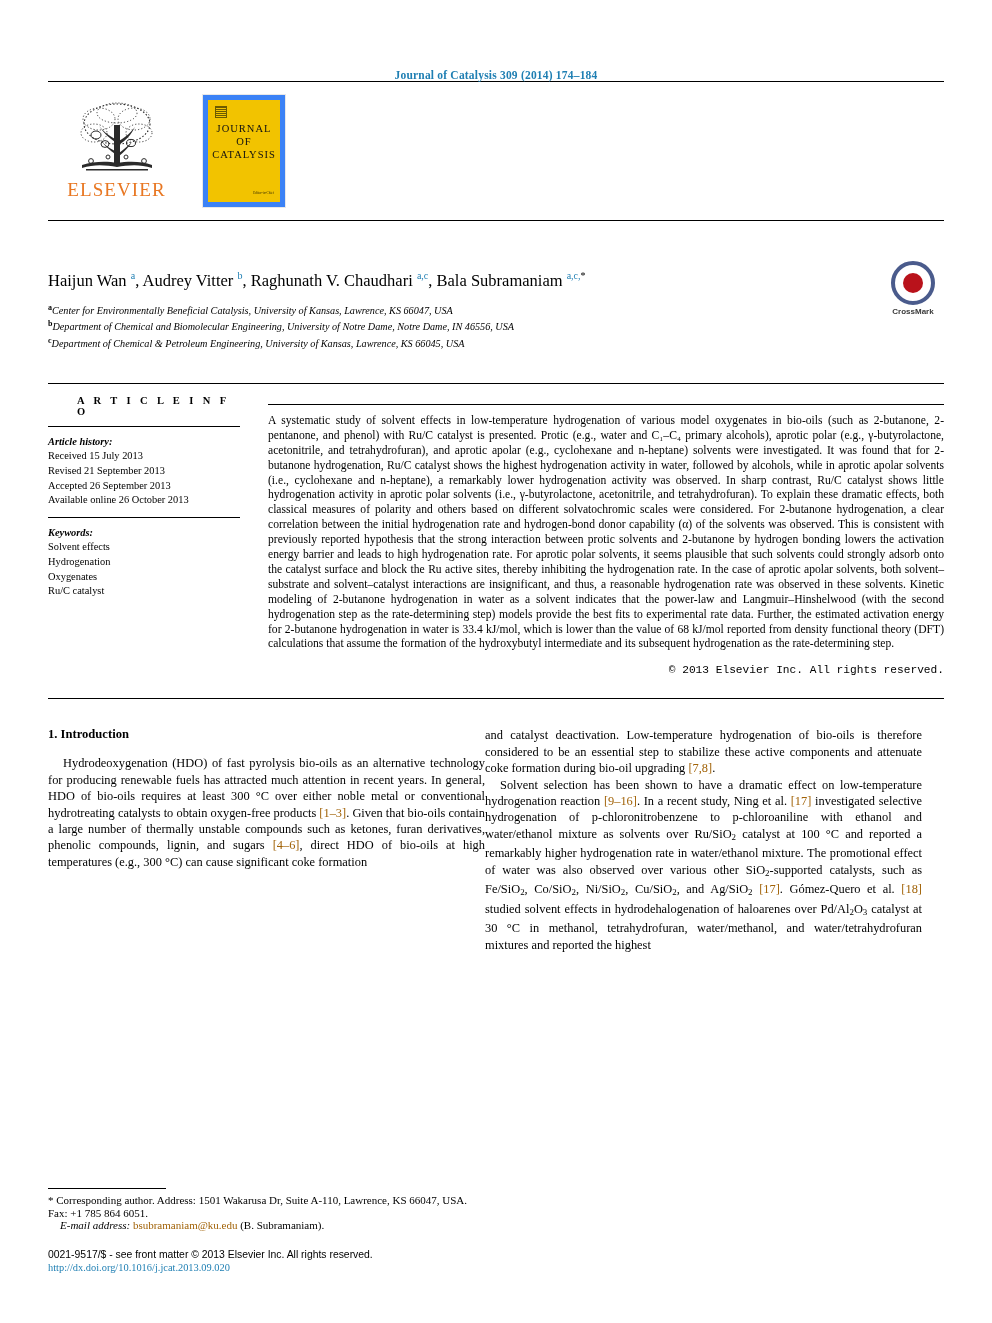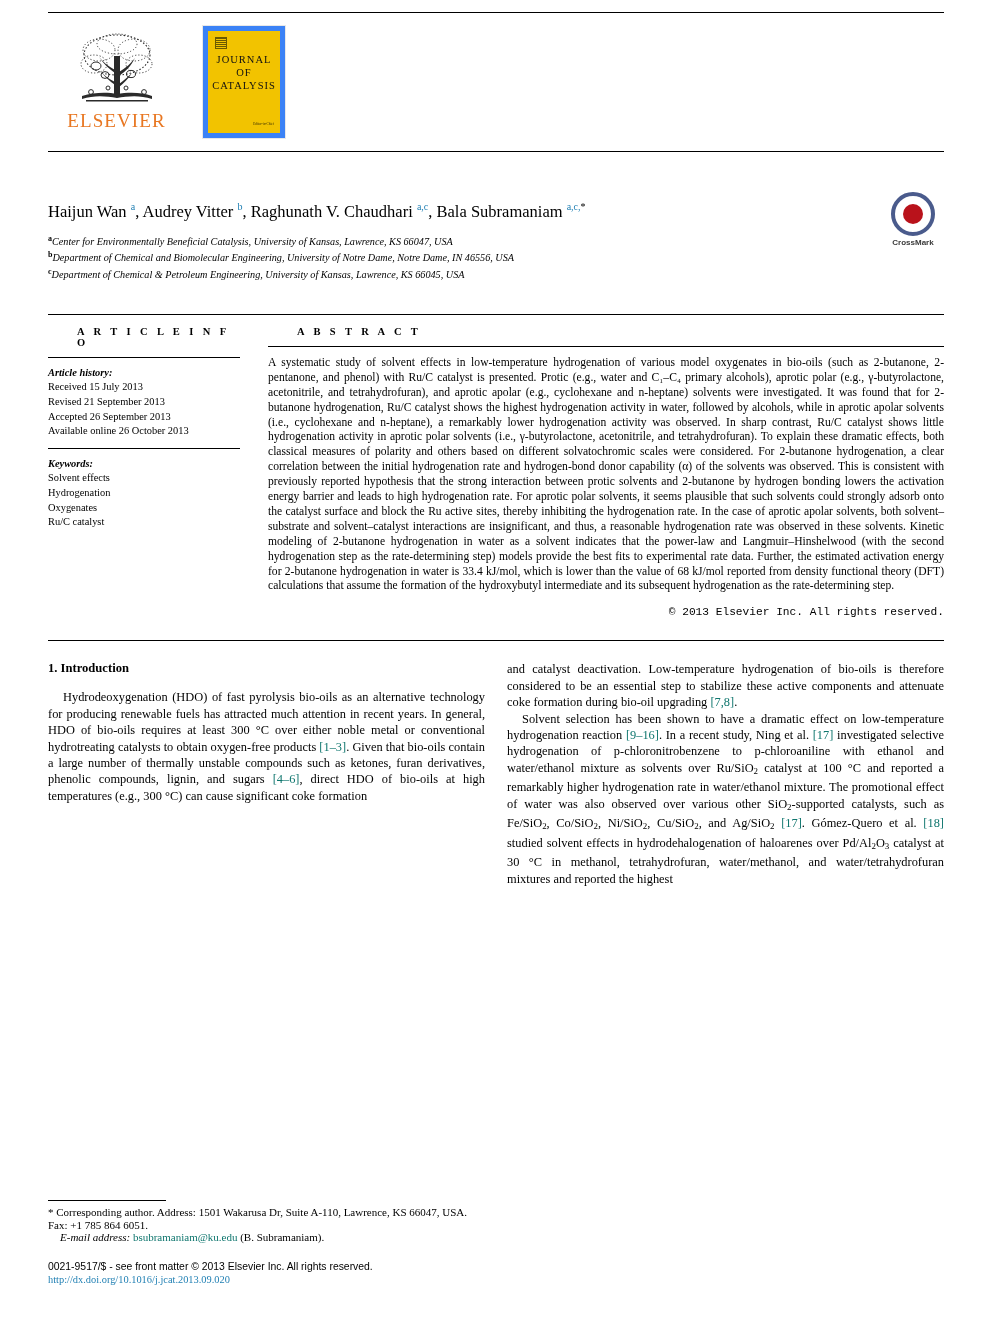"Journal of Catalysis 309 (2014)" div.running-head { html: none -> <div>Journal of Catalysis 309 (2014) 174–184</div> }
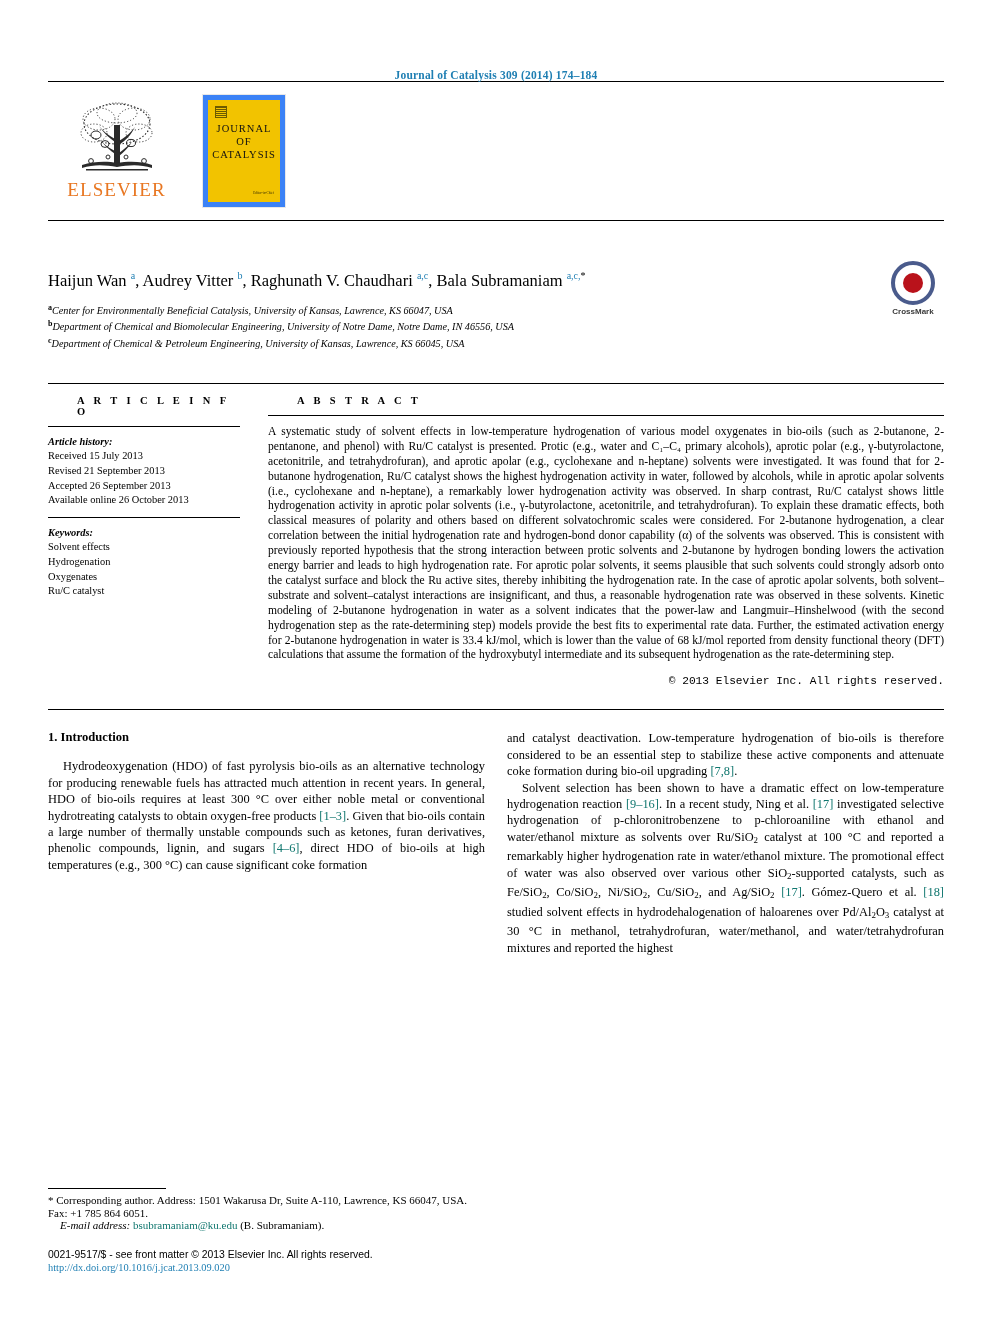"A B S T R" div.sec-head { html: <div>A B S T R A C T</div> -> none }
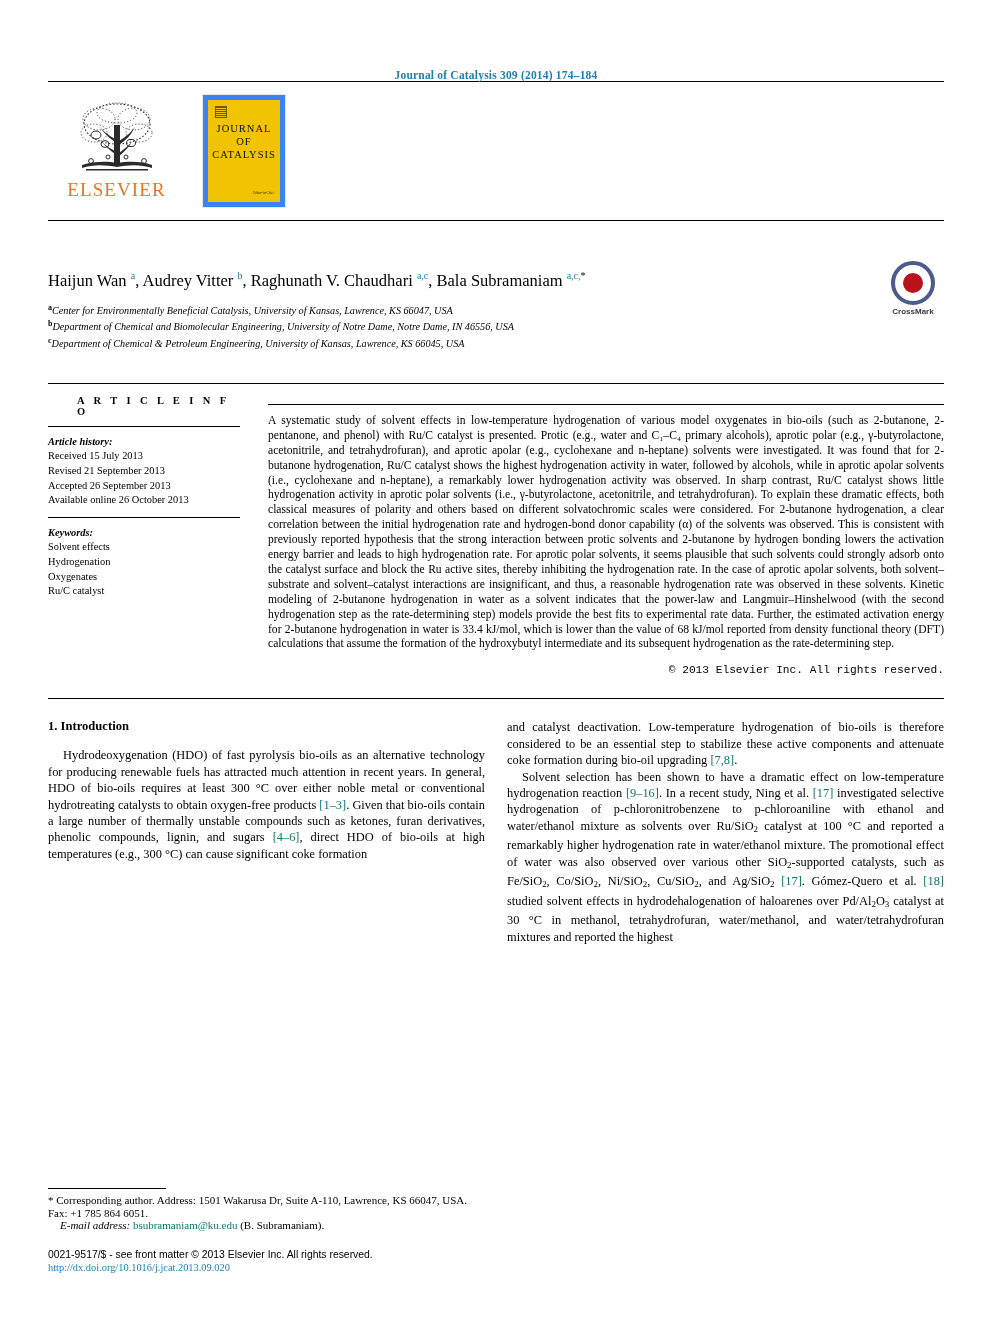"1. Introduction" .body-cols { gap: 22px -> none; margin-top: 20px -> 28px }
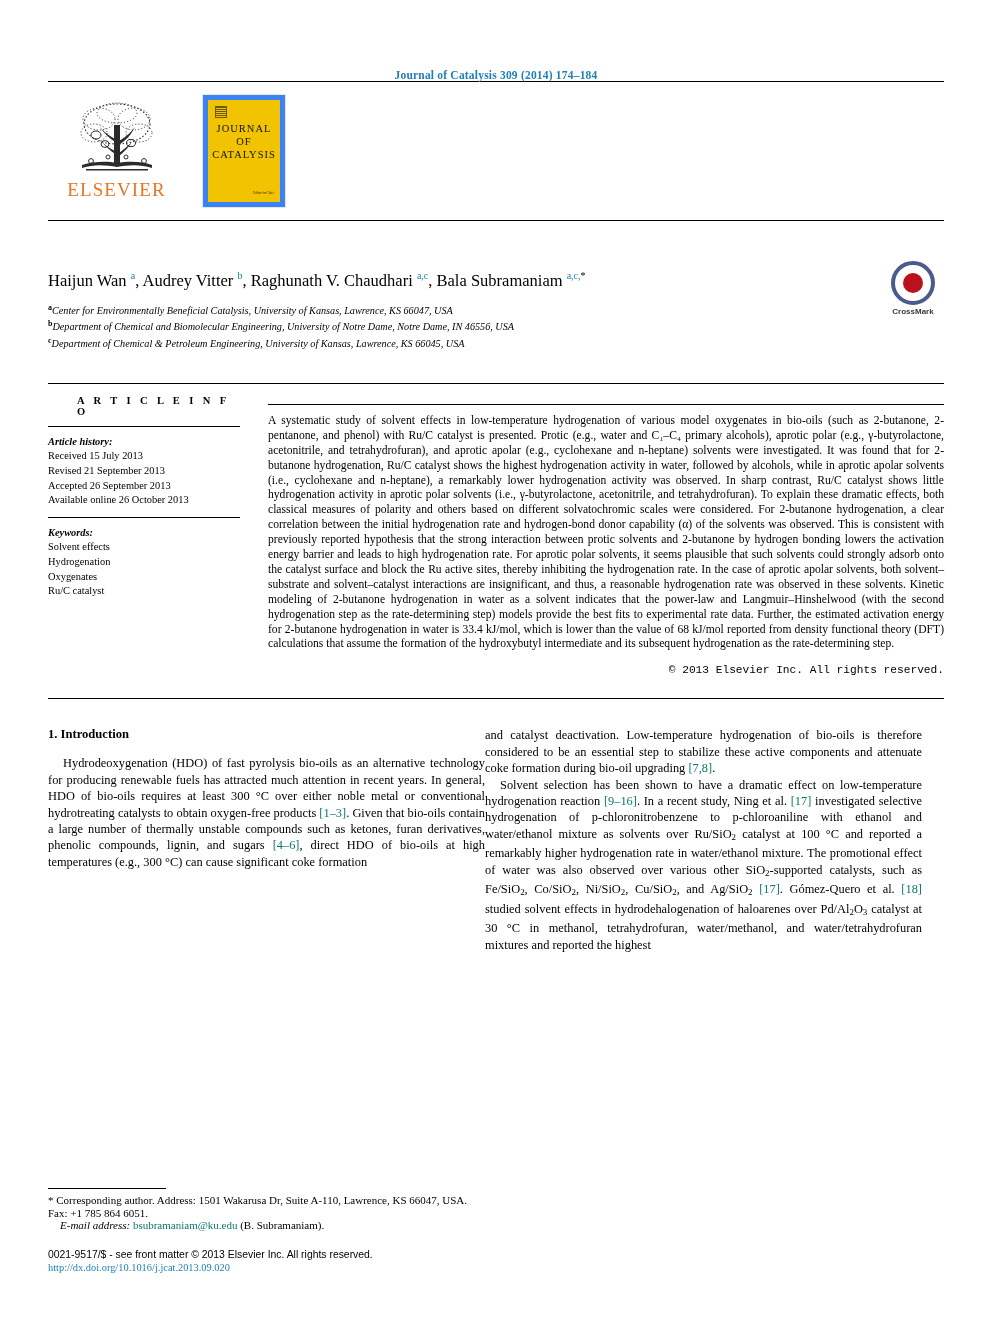"[7,8]" .lnk { color: #0f766e -> #a16207 }
